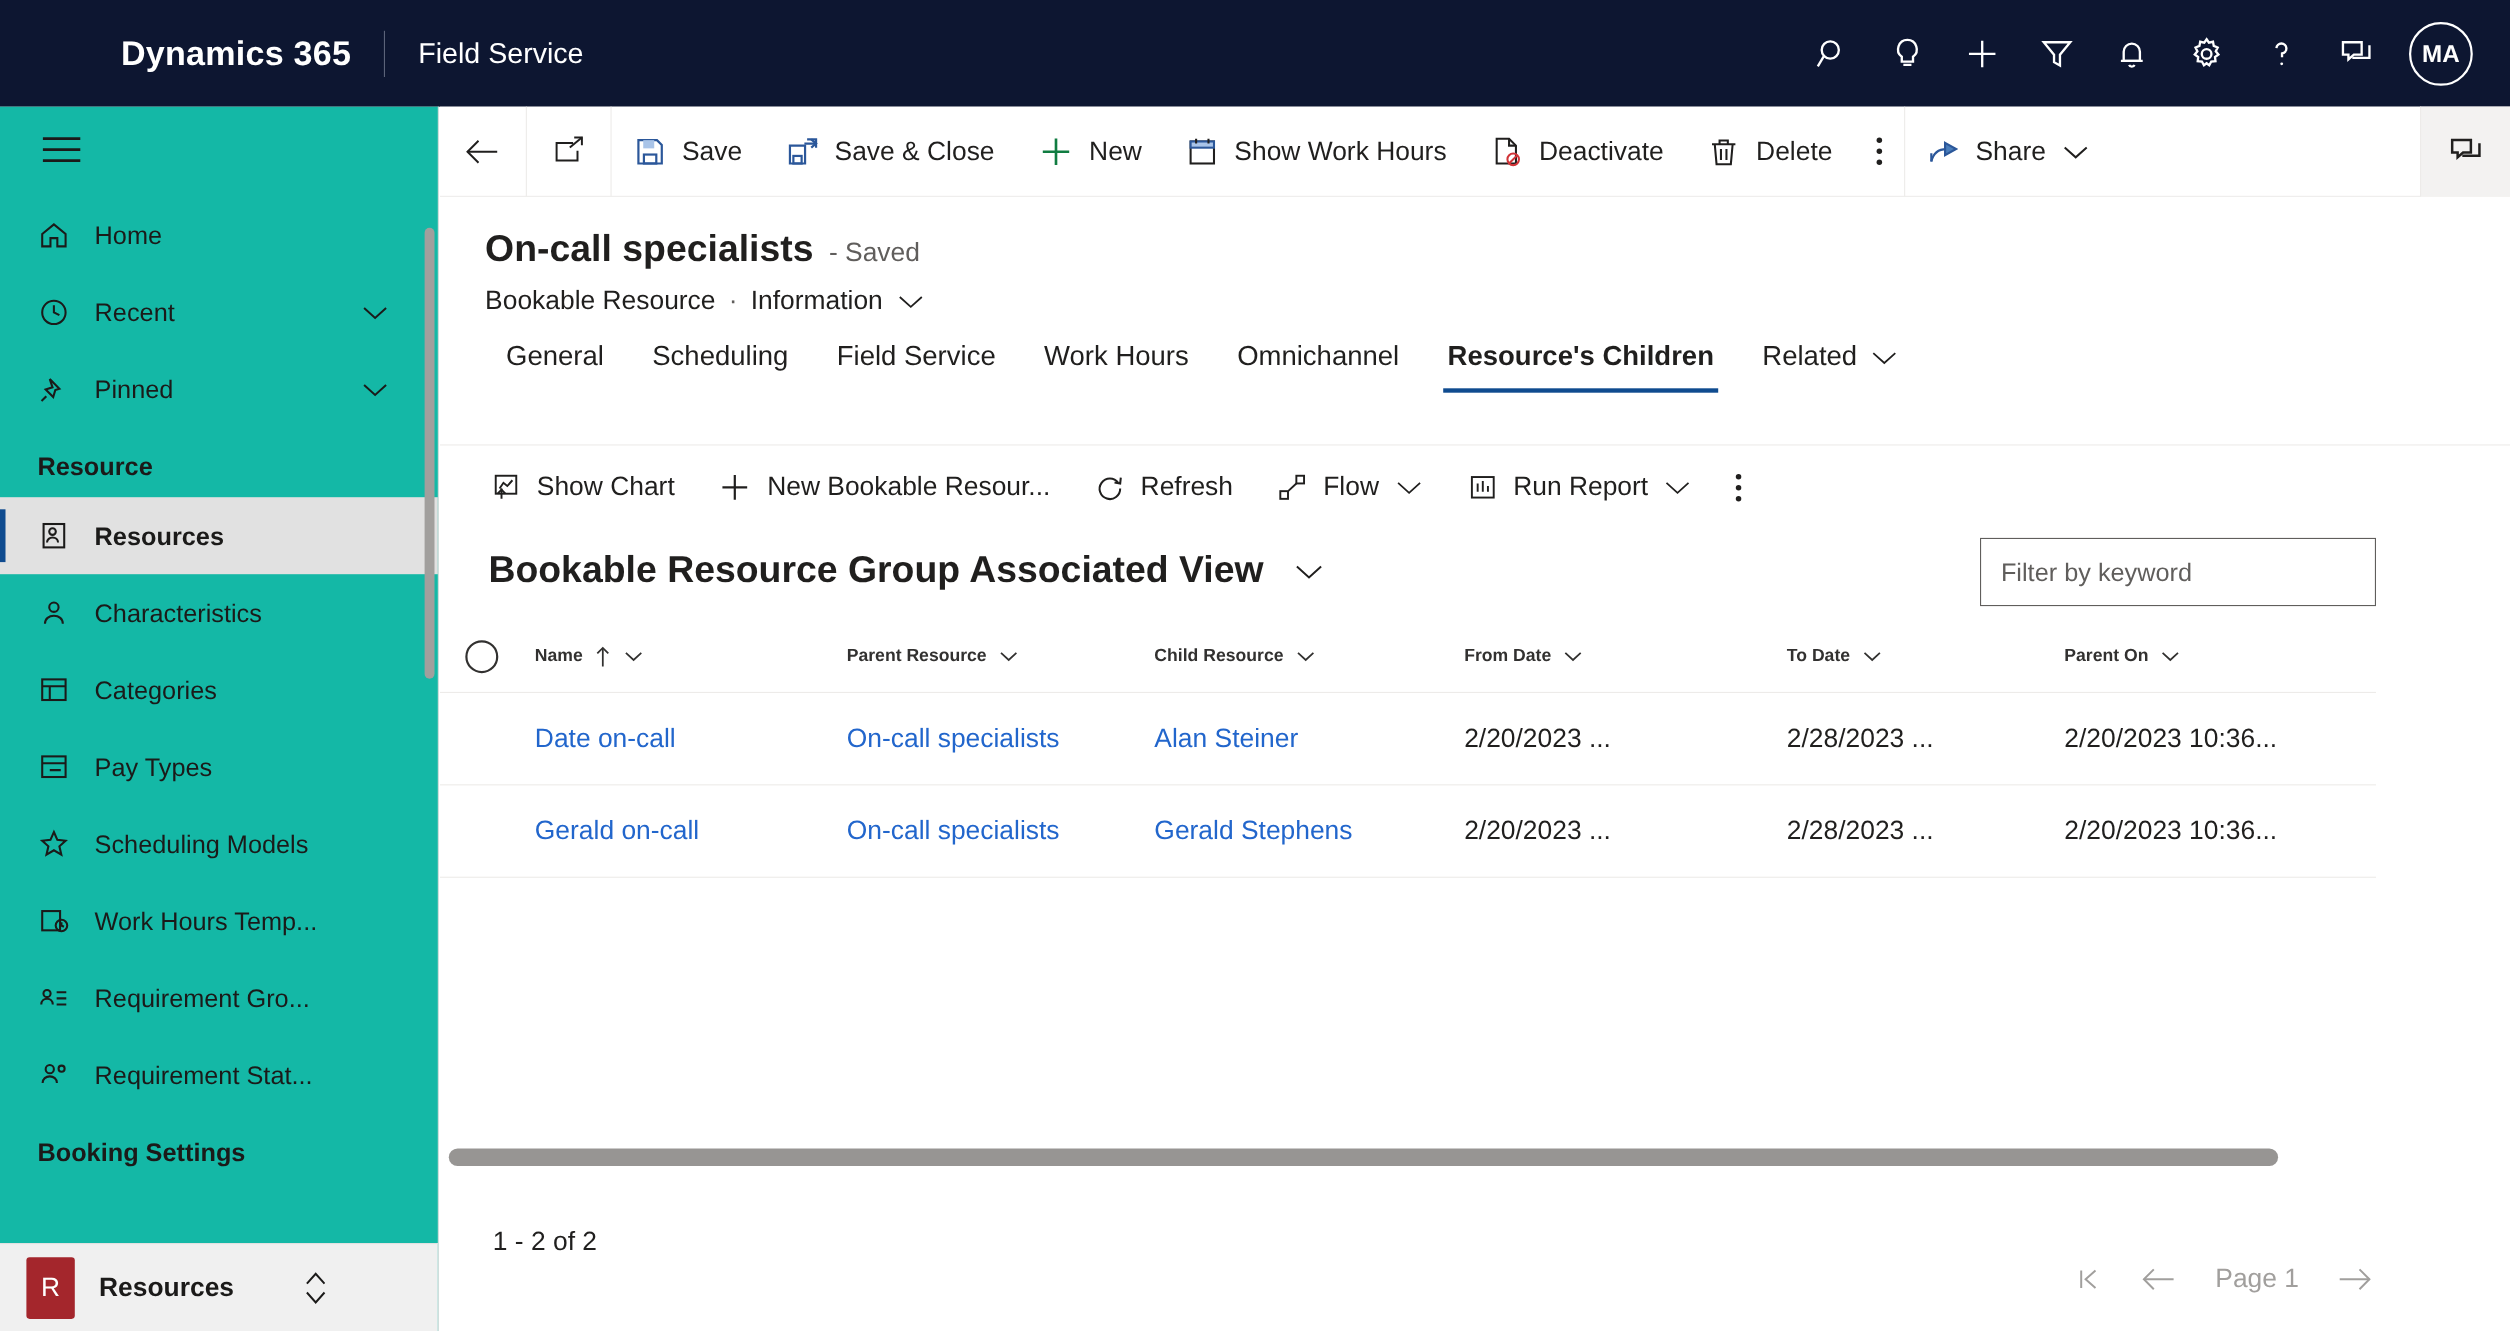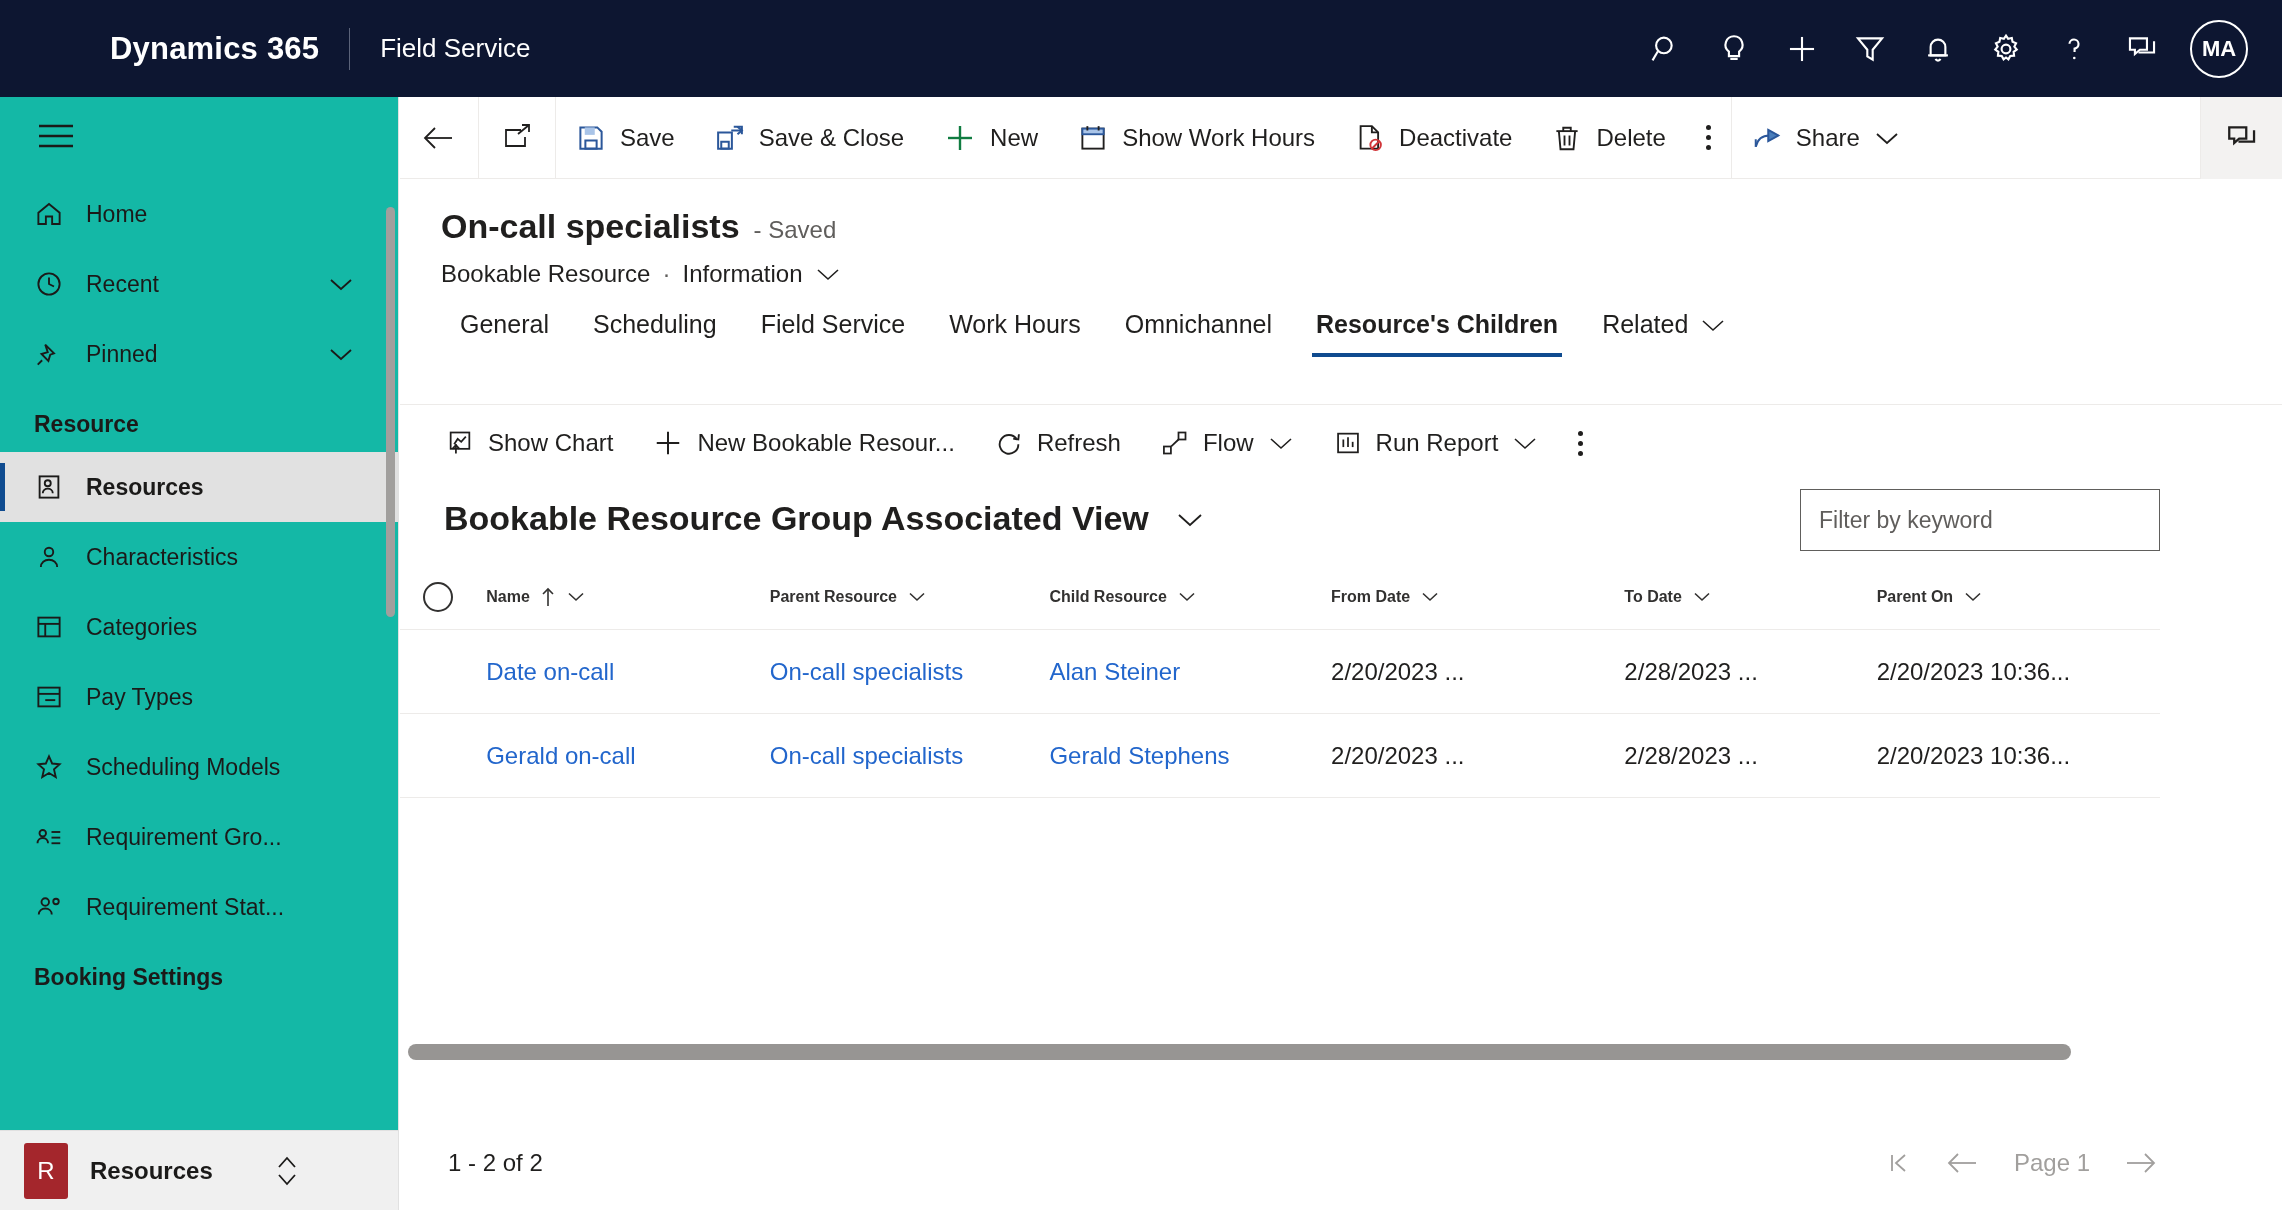"Work Hours Temp..." div.nav-item { html: none -> <div> <span> <svg> <rect></rect> <circle></circle> <polyline></polyline> </svg> </span> <span>Work Hours Temp...</span> </div> }
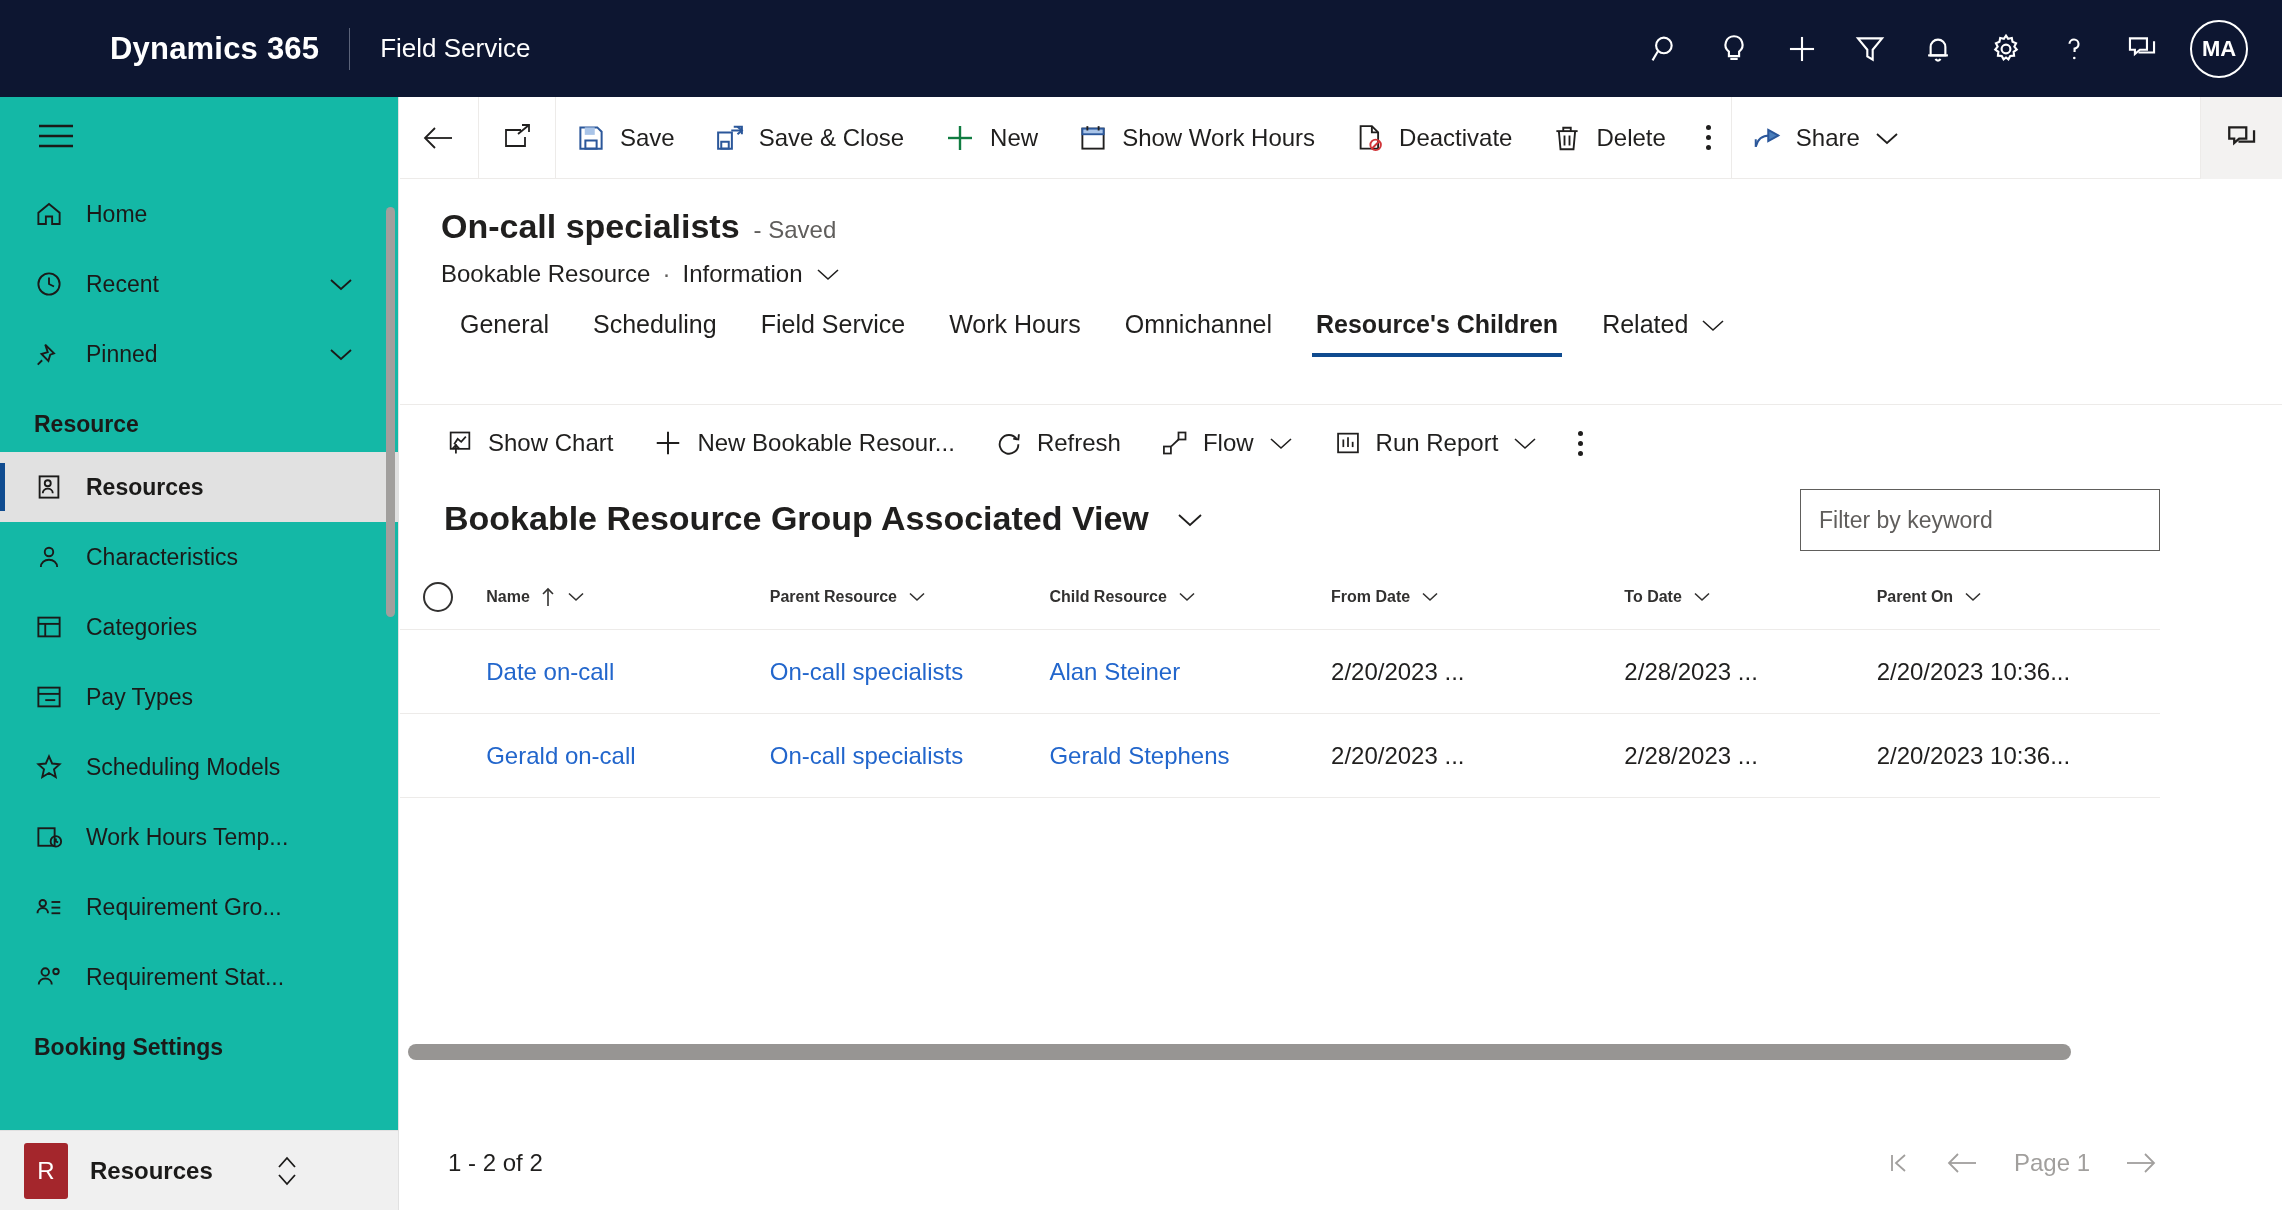"1 - 2 of 2" .footer { align-items: center -> none }
